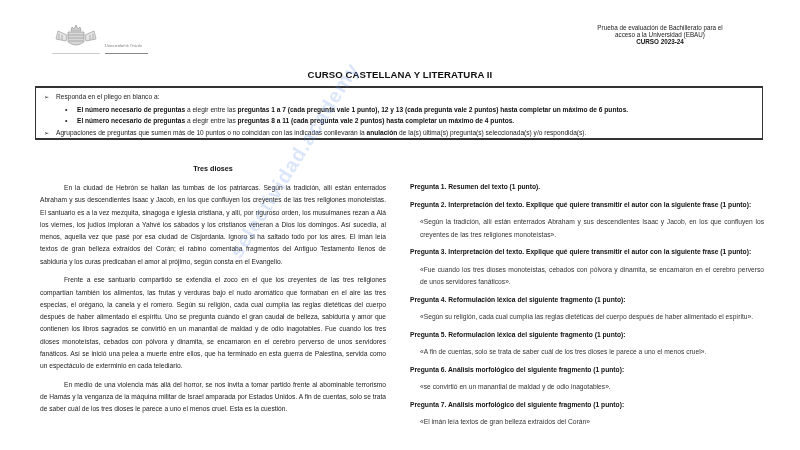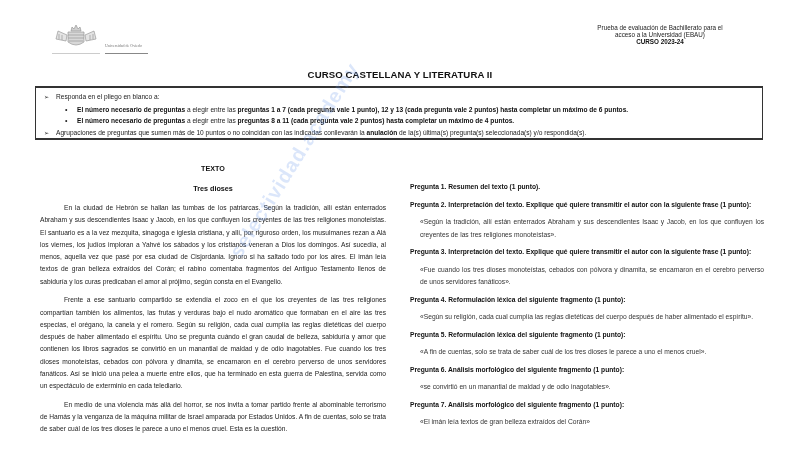"TEXTO" div.sec-title { html: <div>TEXTO</div> -> none }
